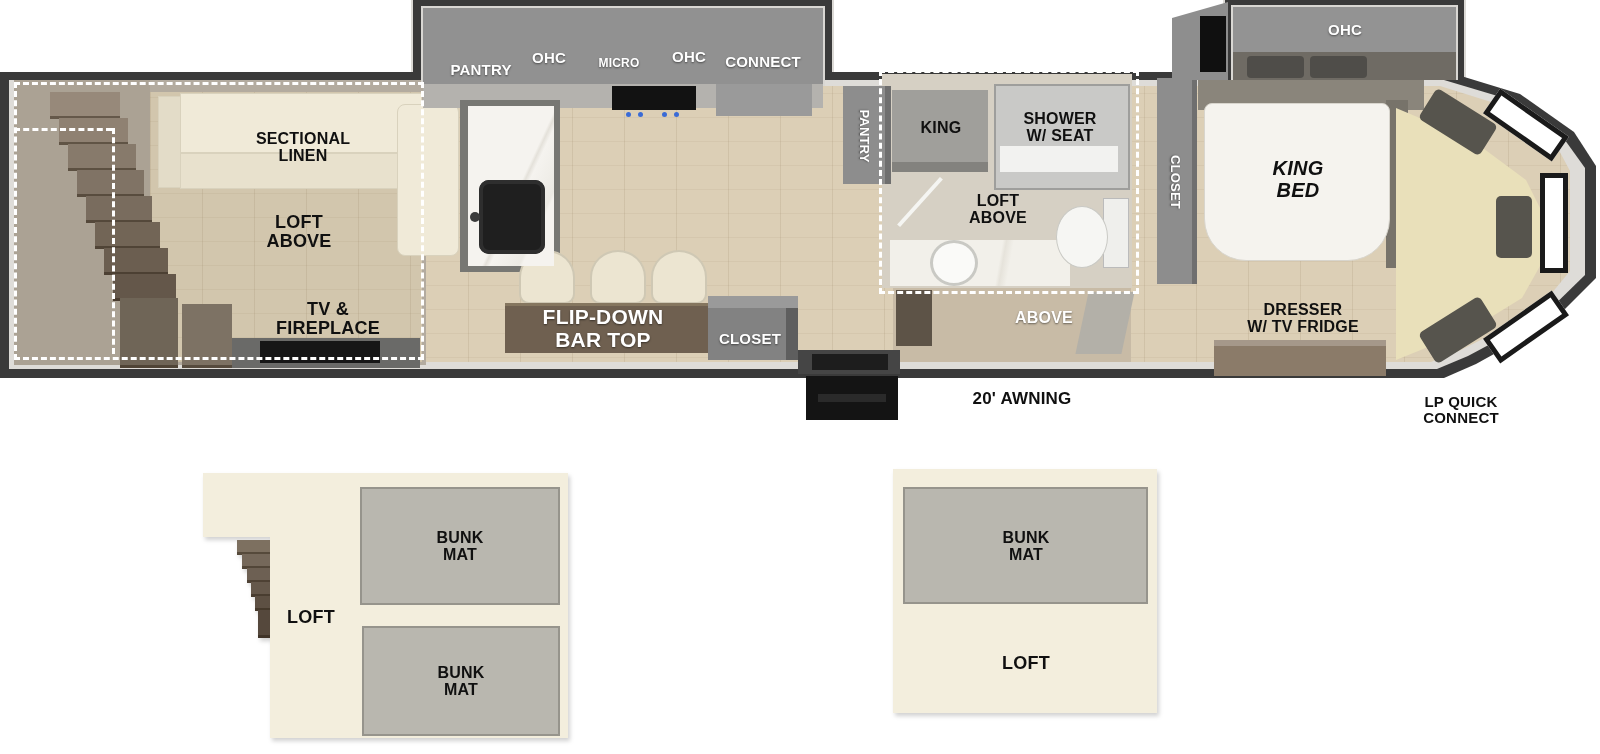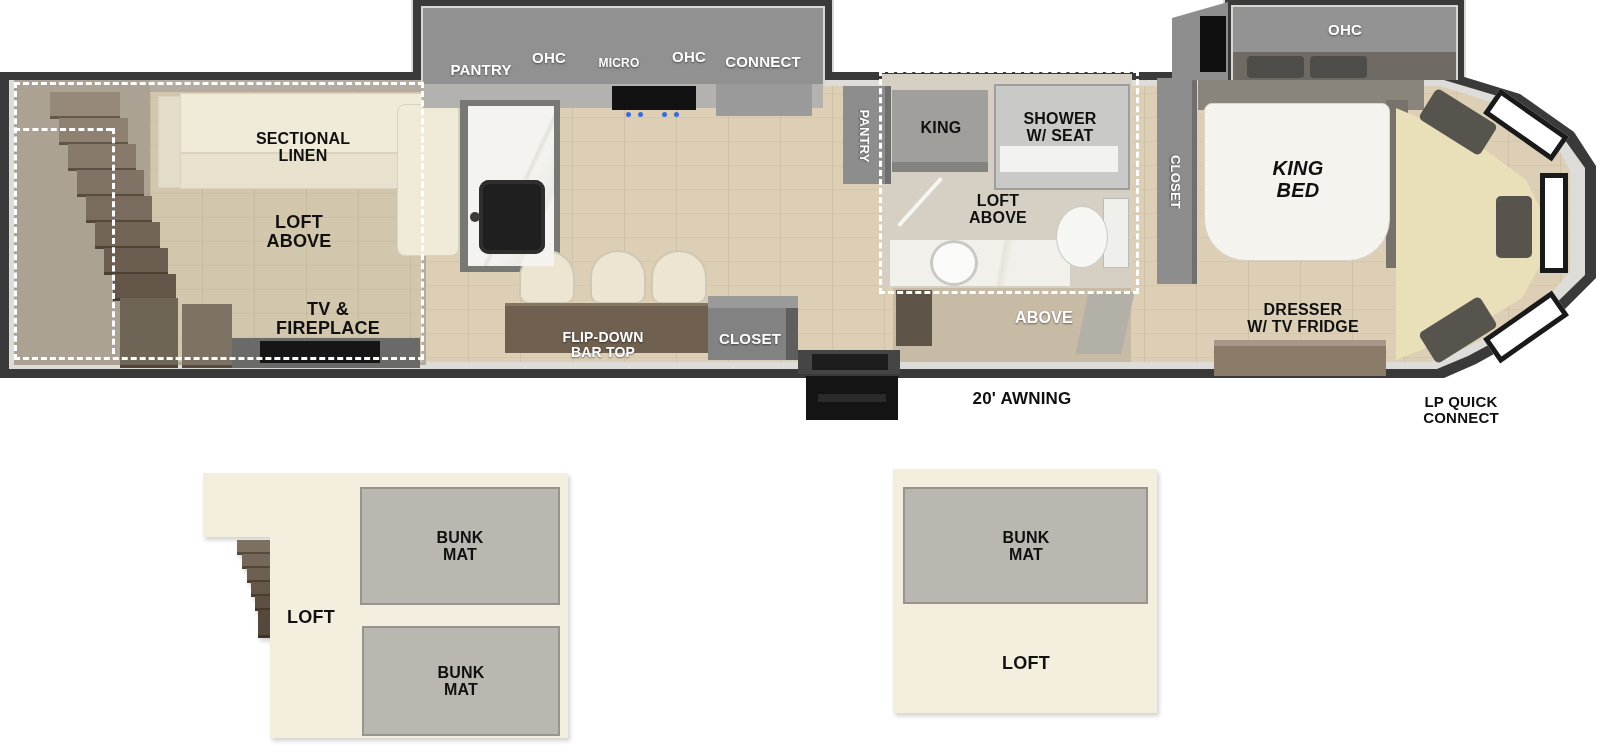"FLIP-DOWN" div.lbl { font-size: 14px -> 21px; margin-top: 16px -> none }
